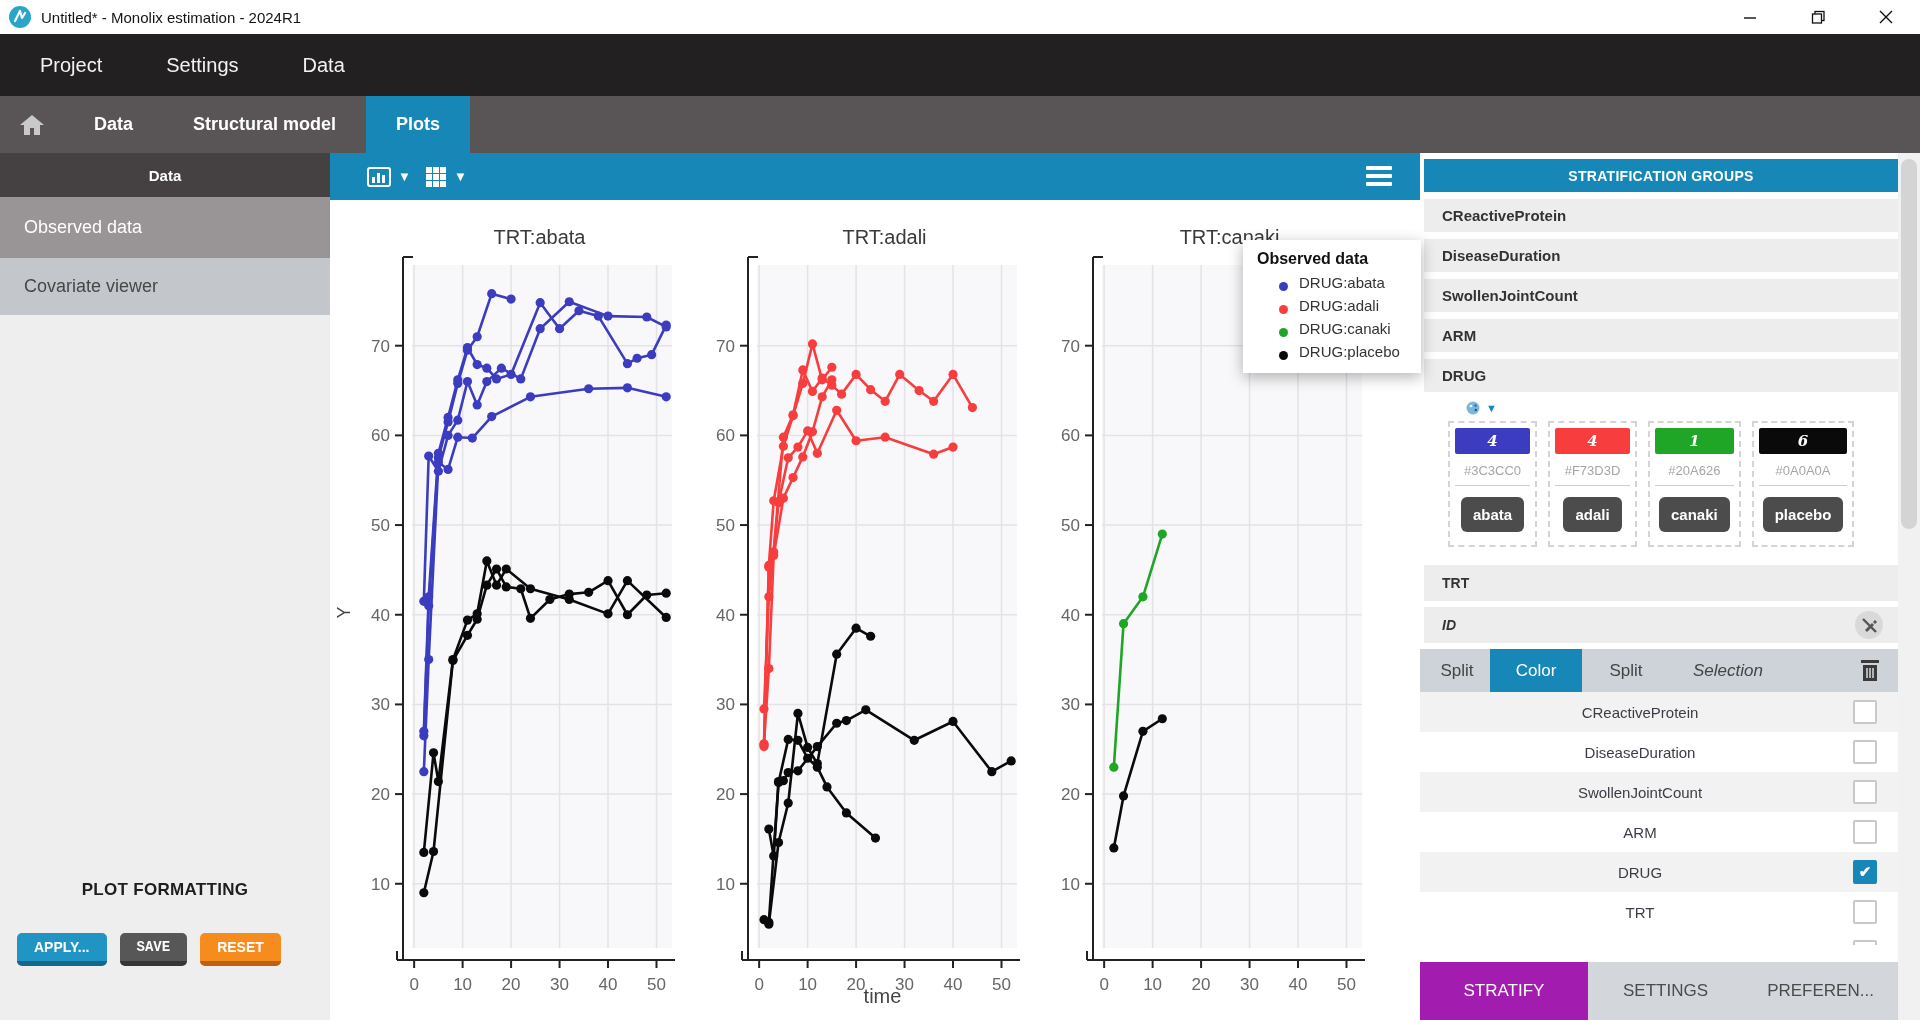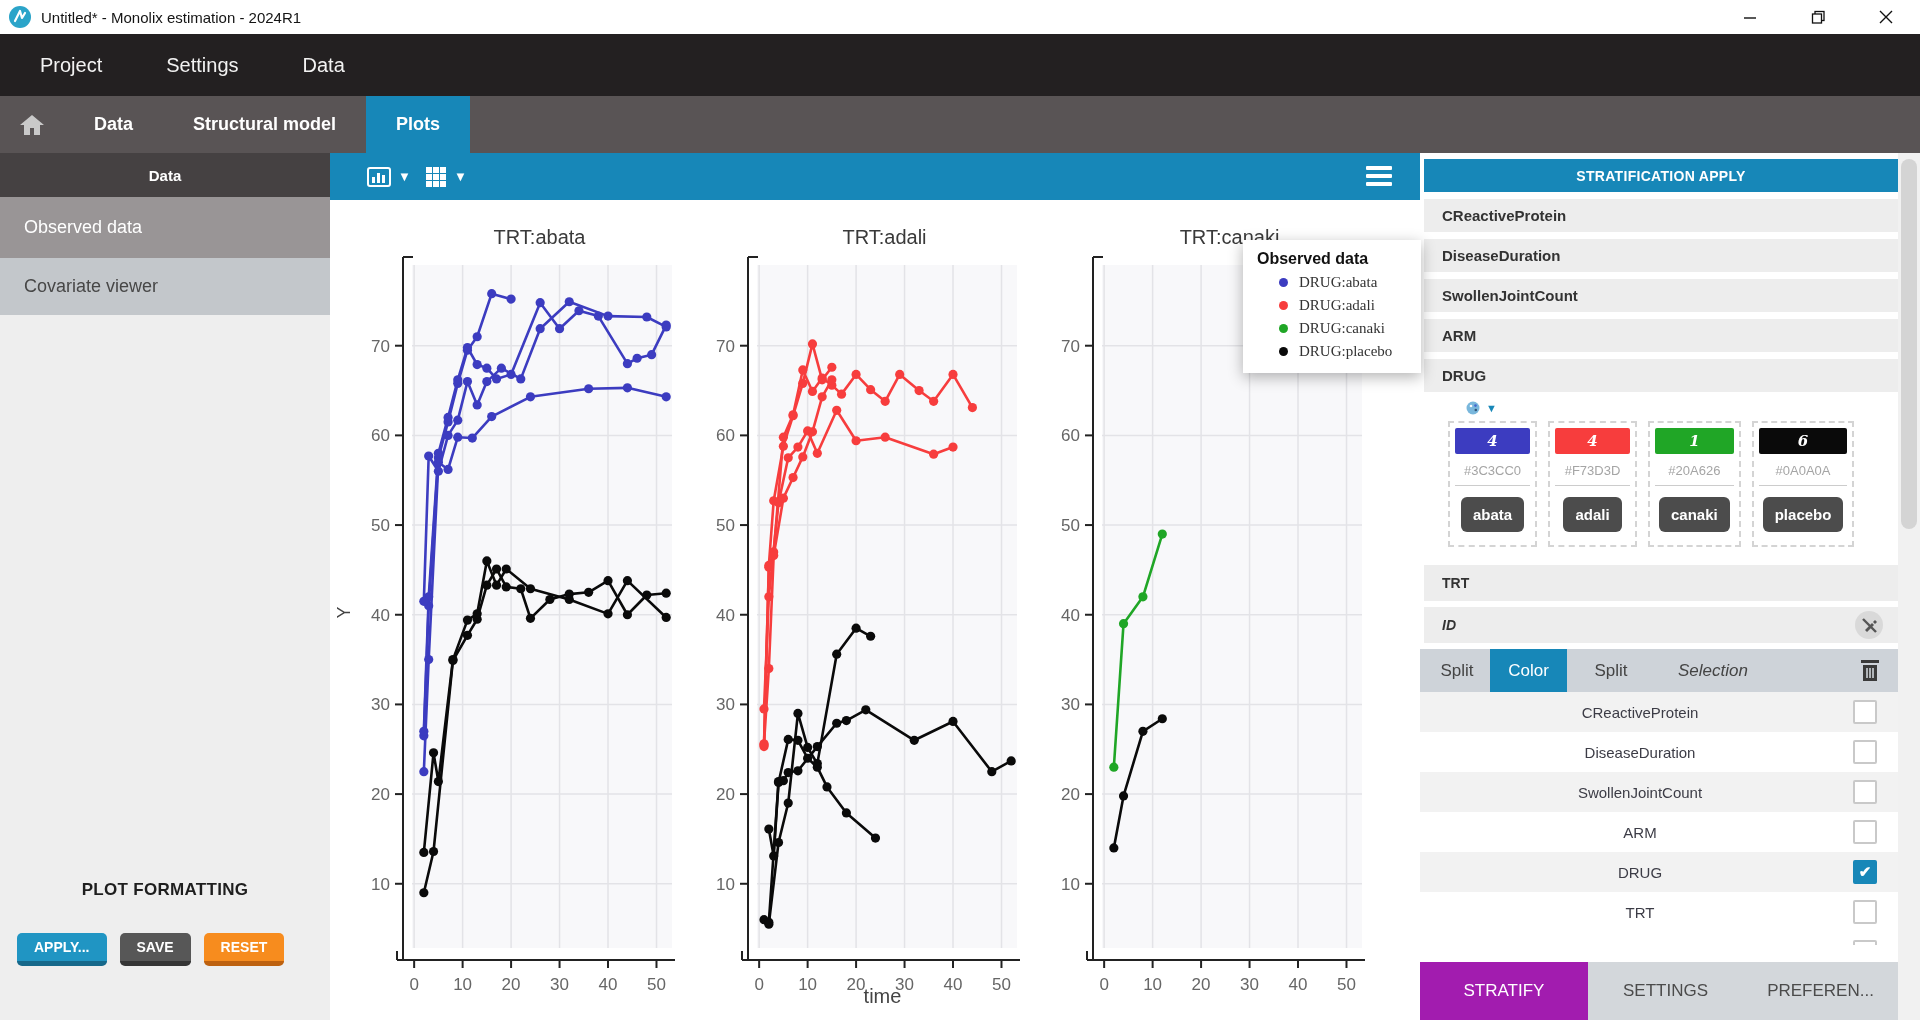"STRATIFICATION APPLY" div.rp-header { text: APPLY -> GROUPS }
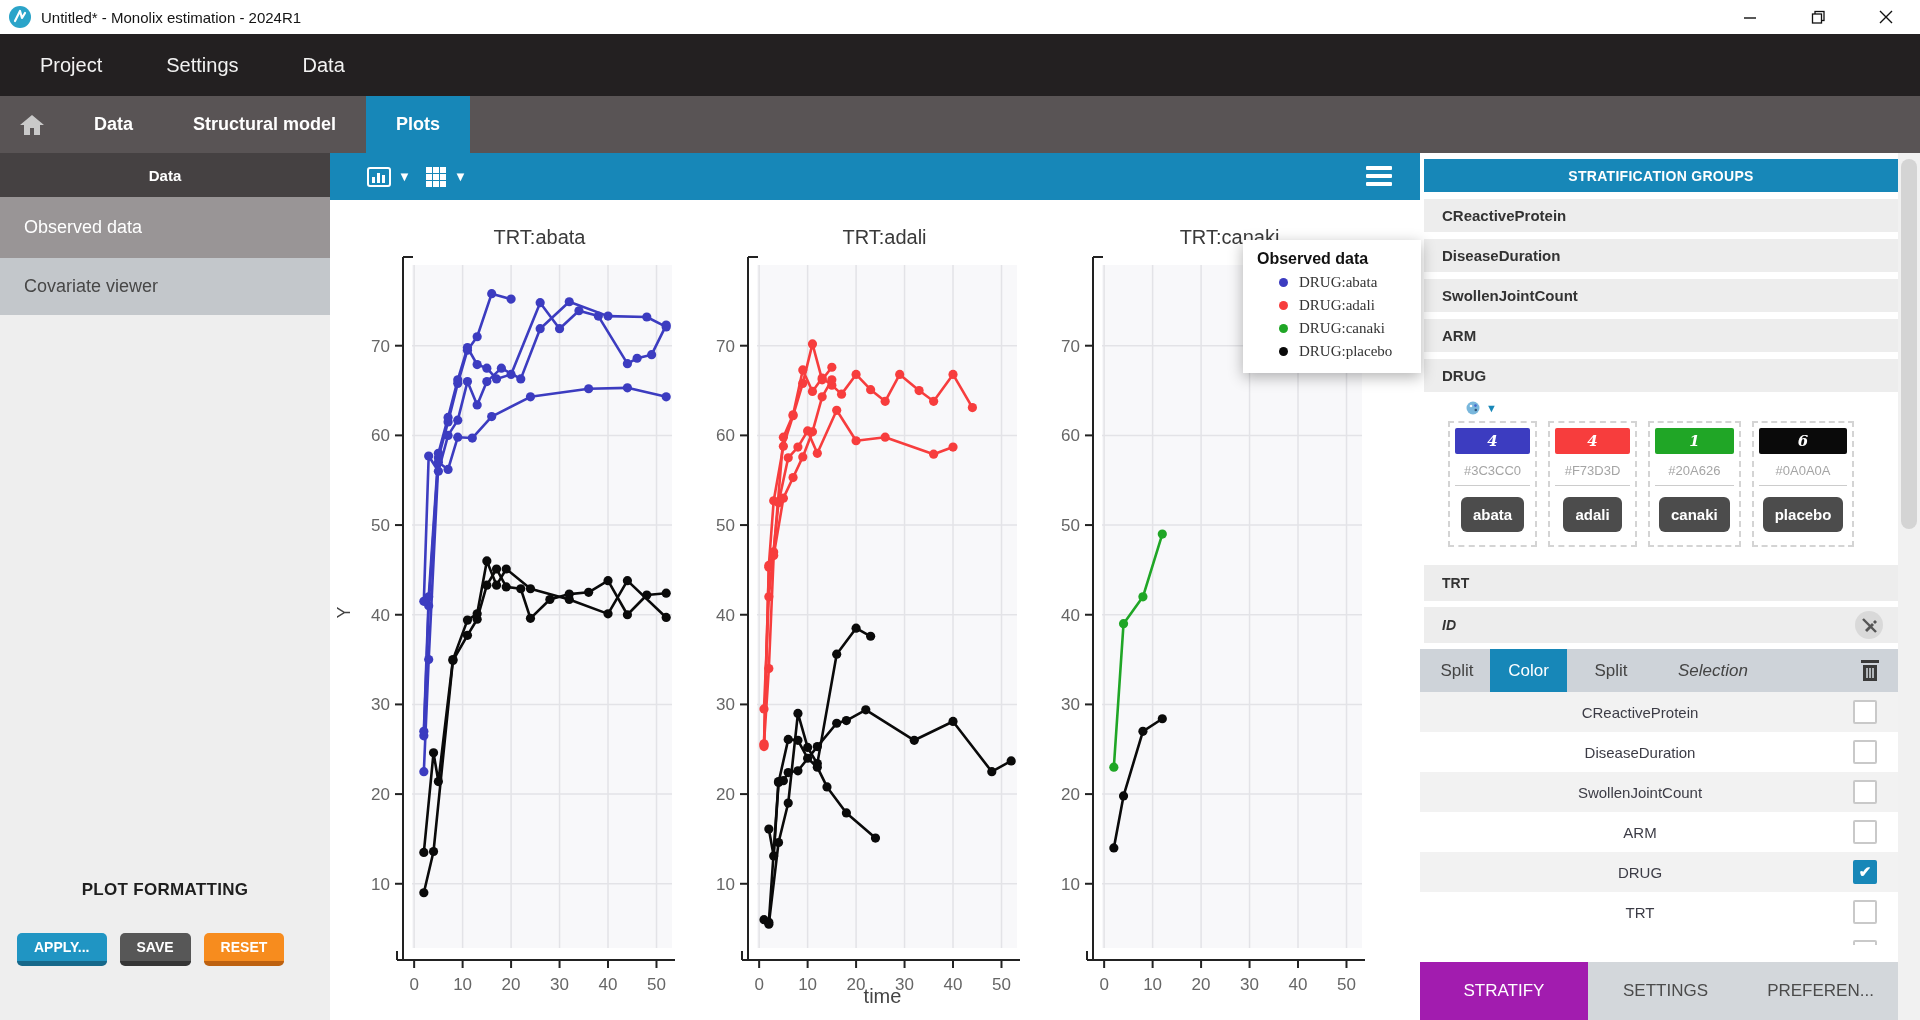"DRUG:abata" .legend-item { align-items: center -> flex-end; font-family: Liberation Serif, serif -> none }
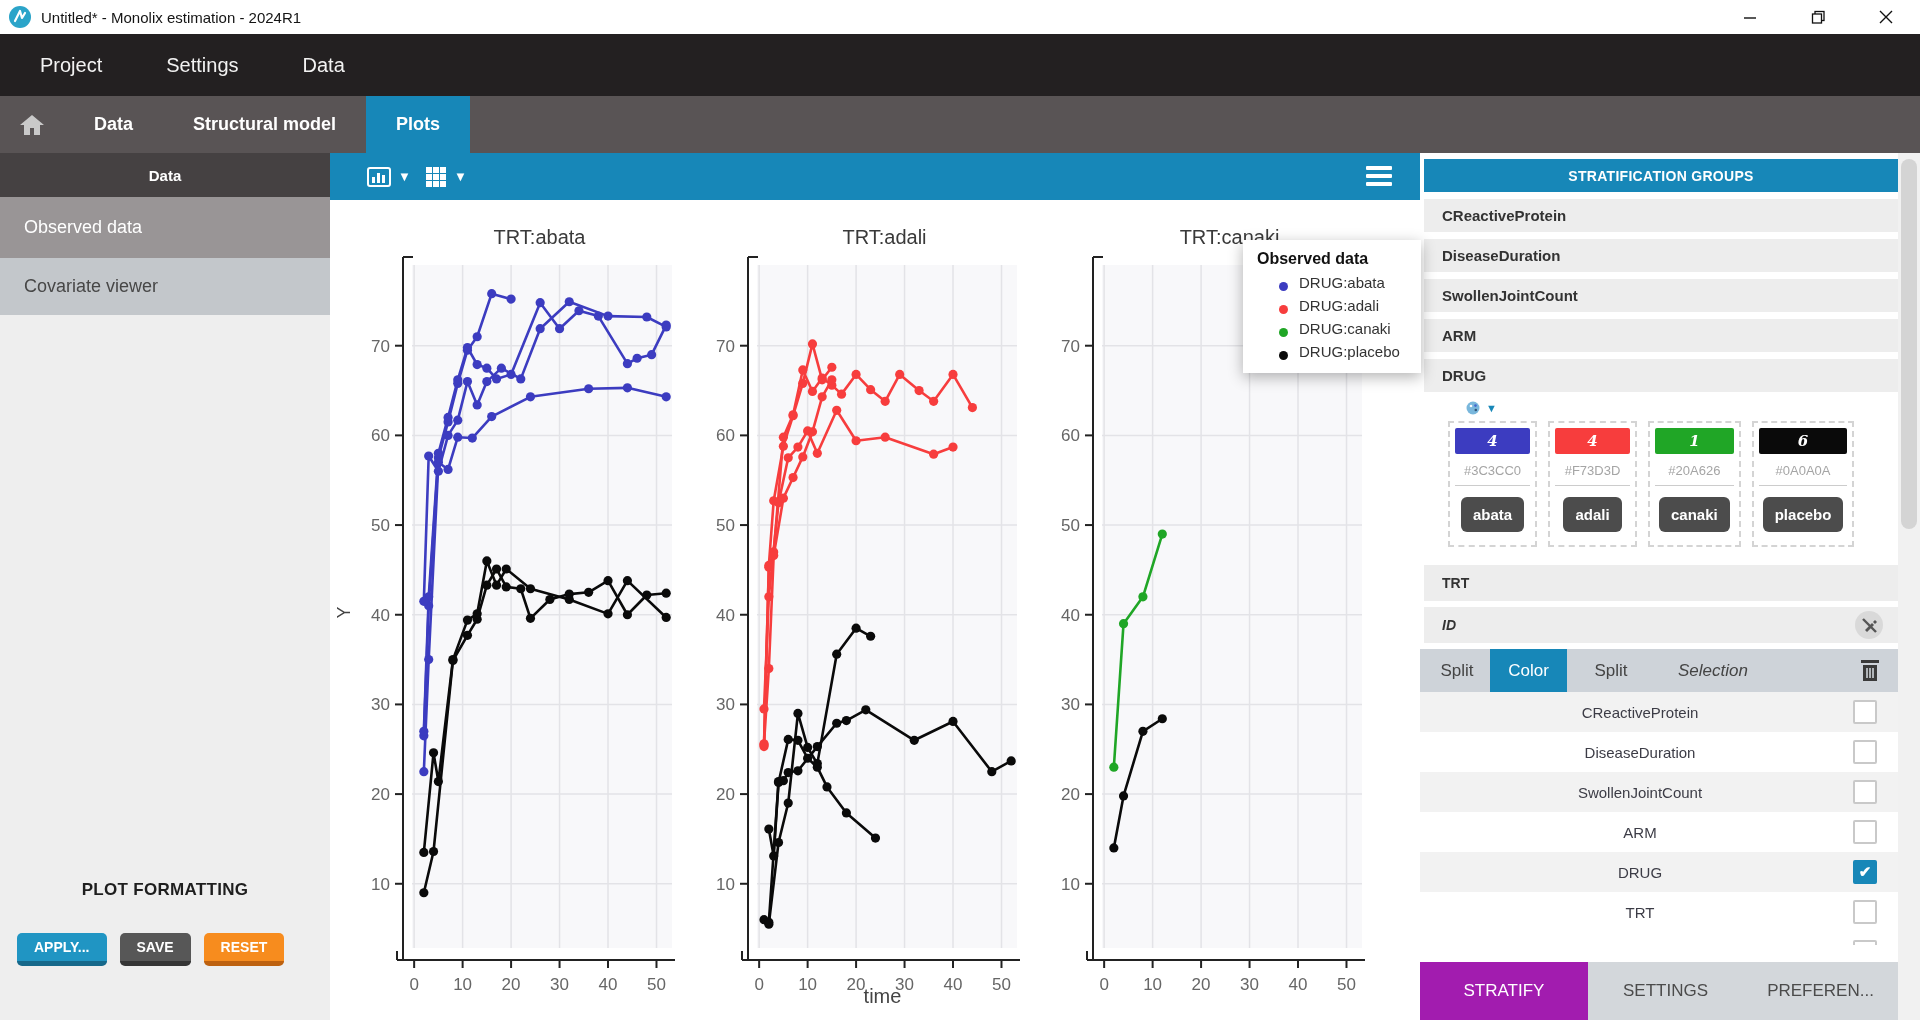"Color" div.mode-tab { width: 77px -> 92px }
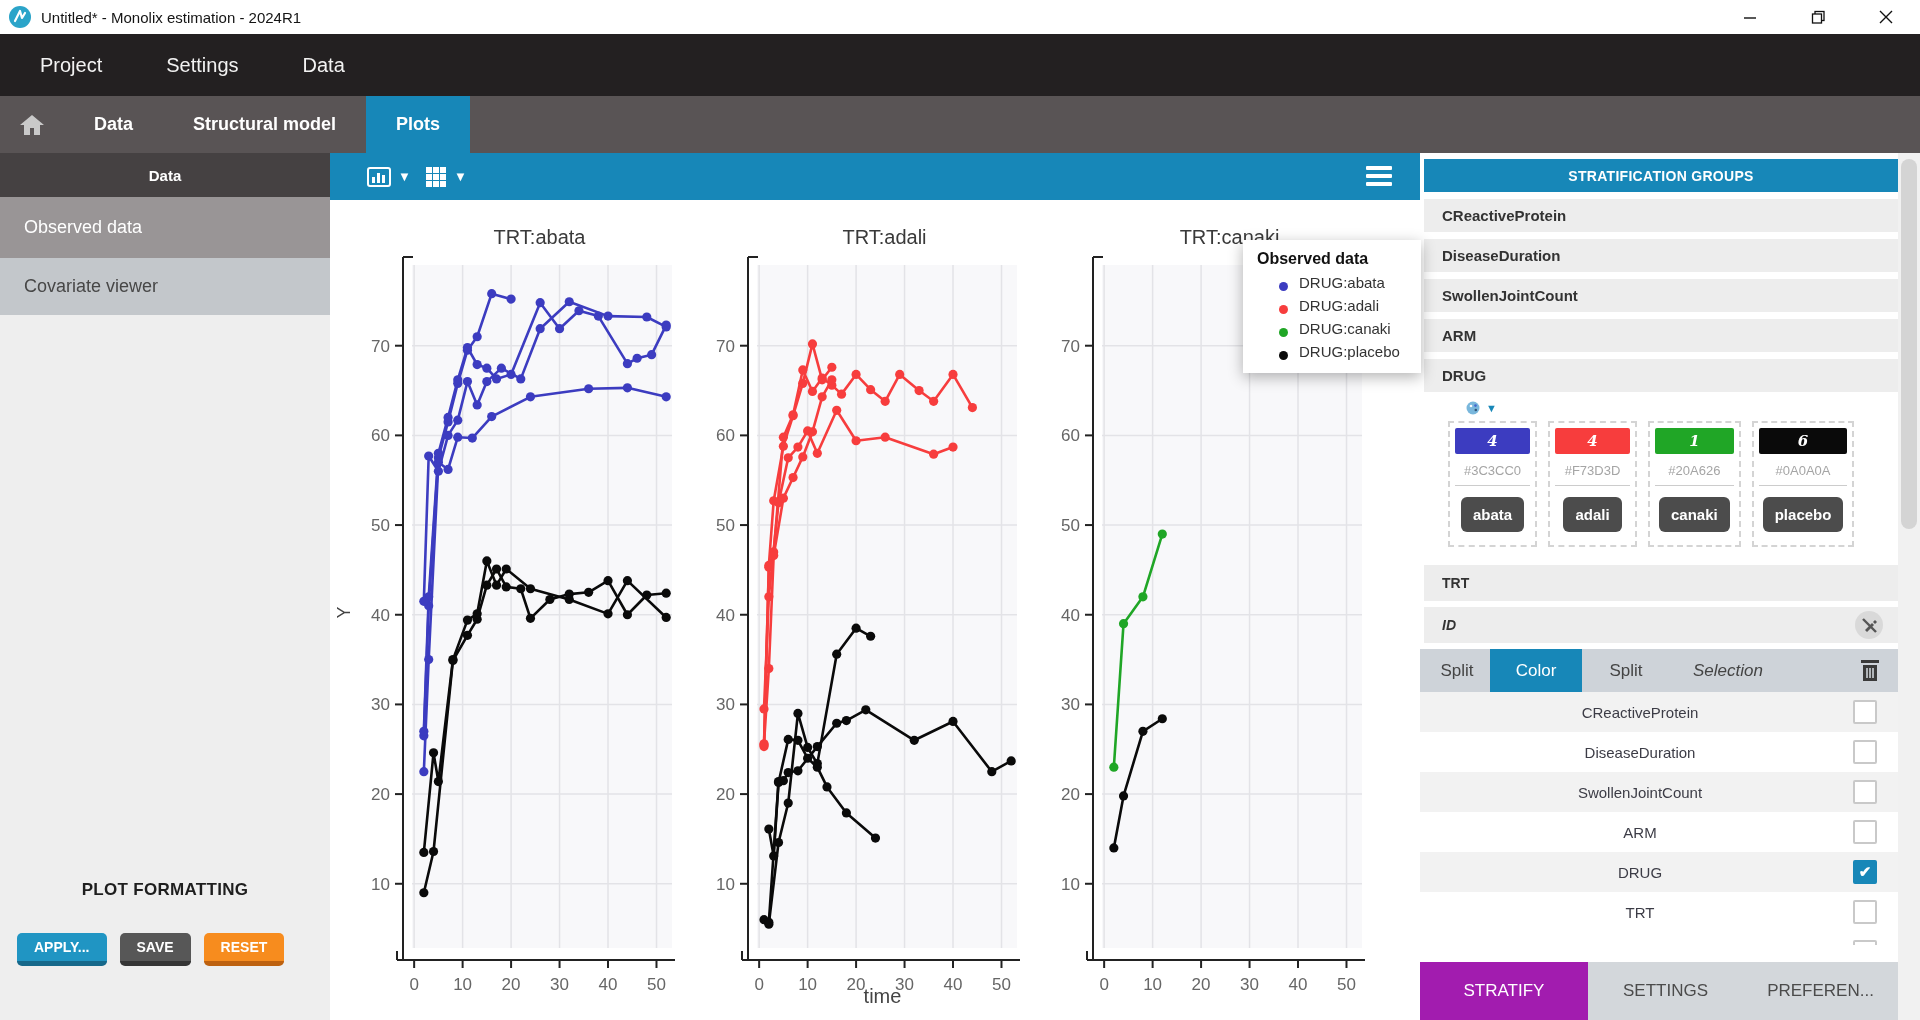"SAVE" .btn.gray { font-family: none -> Liberation Mono, monospace }
